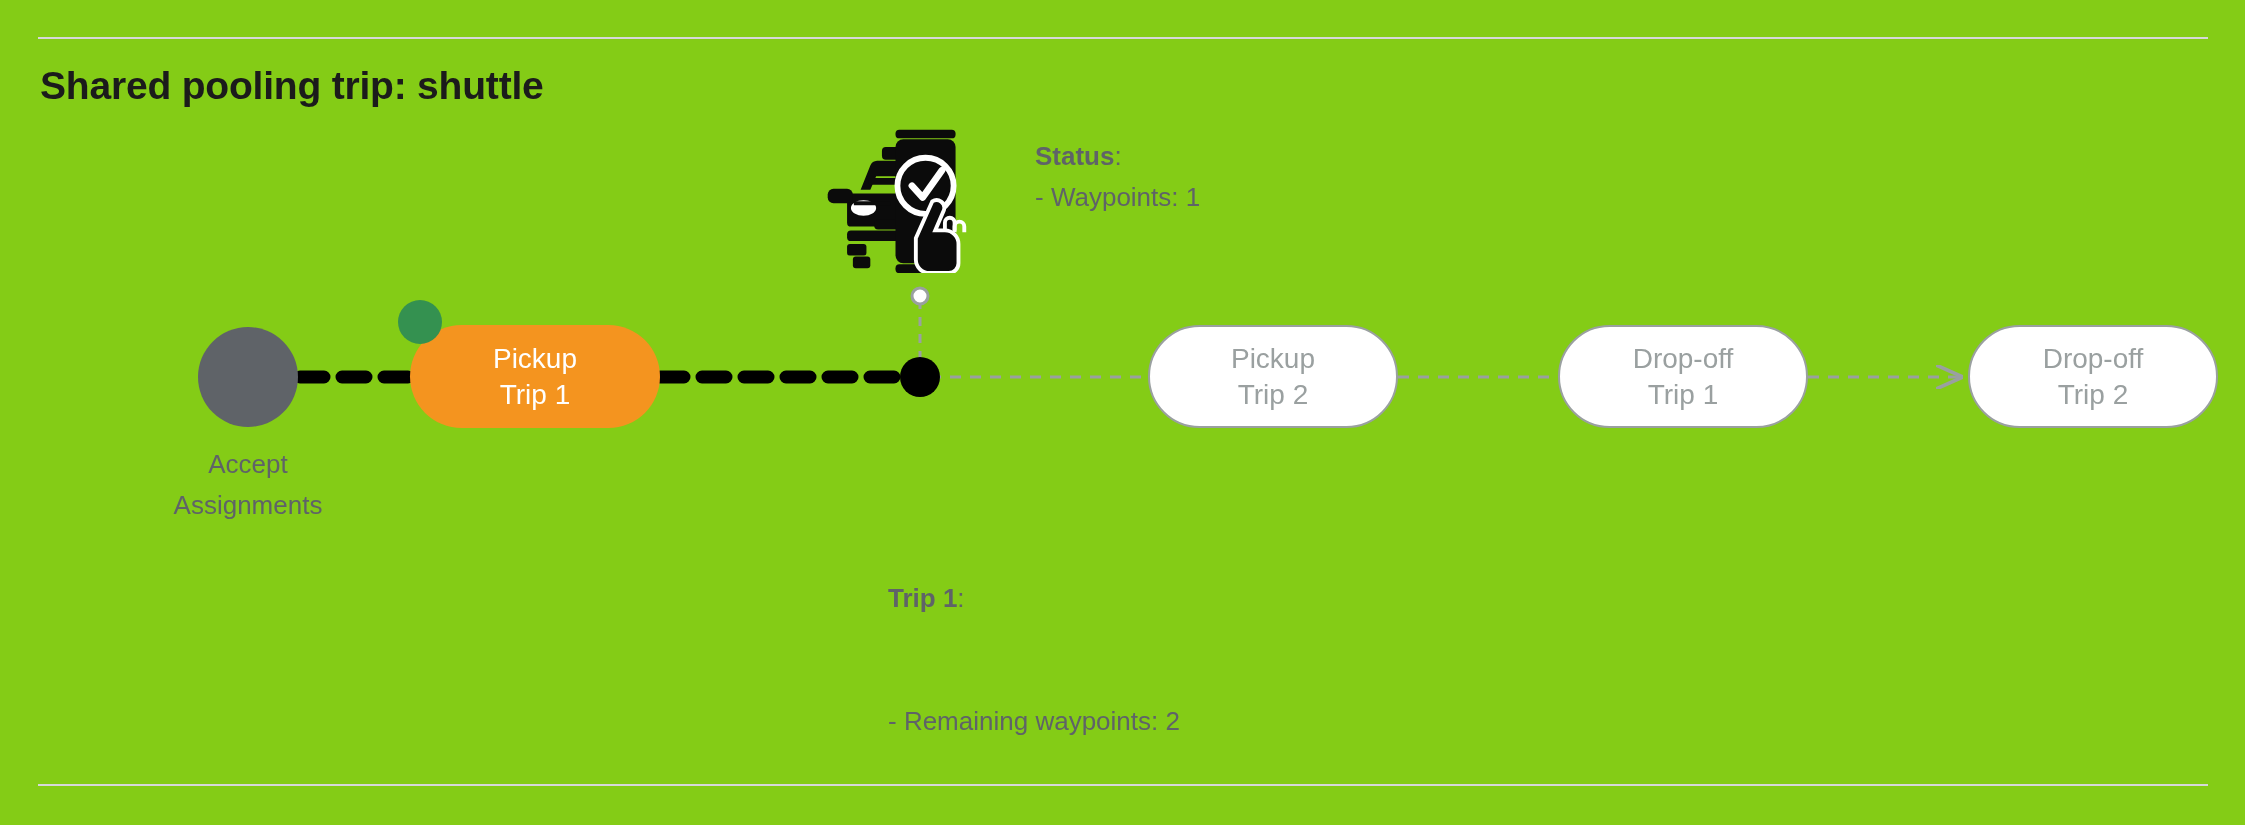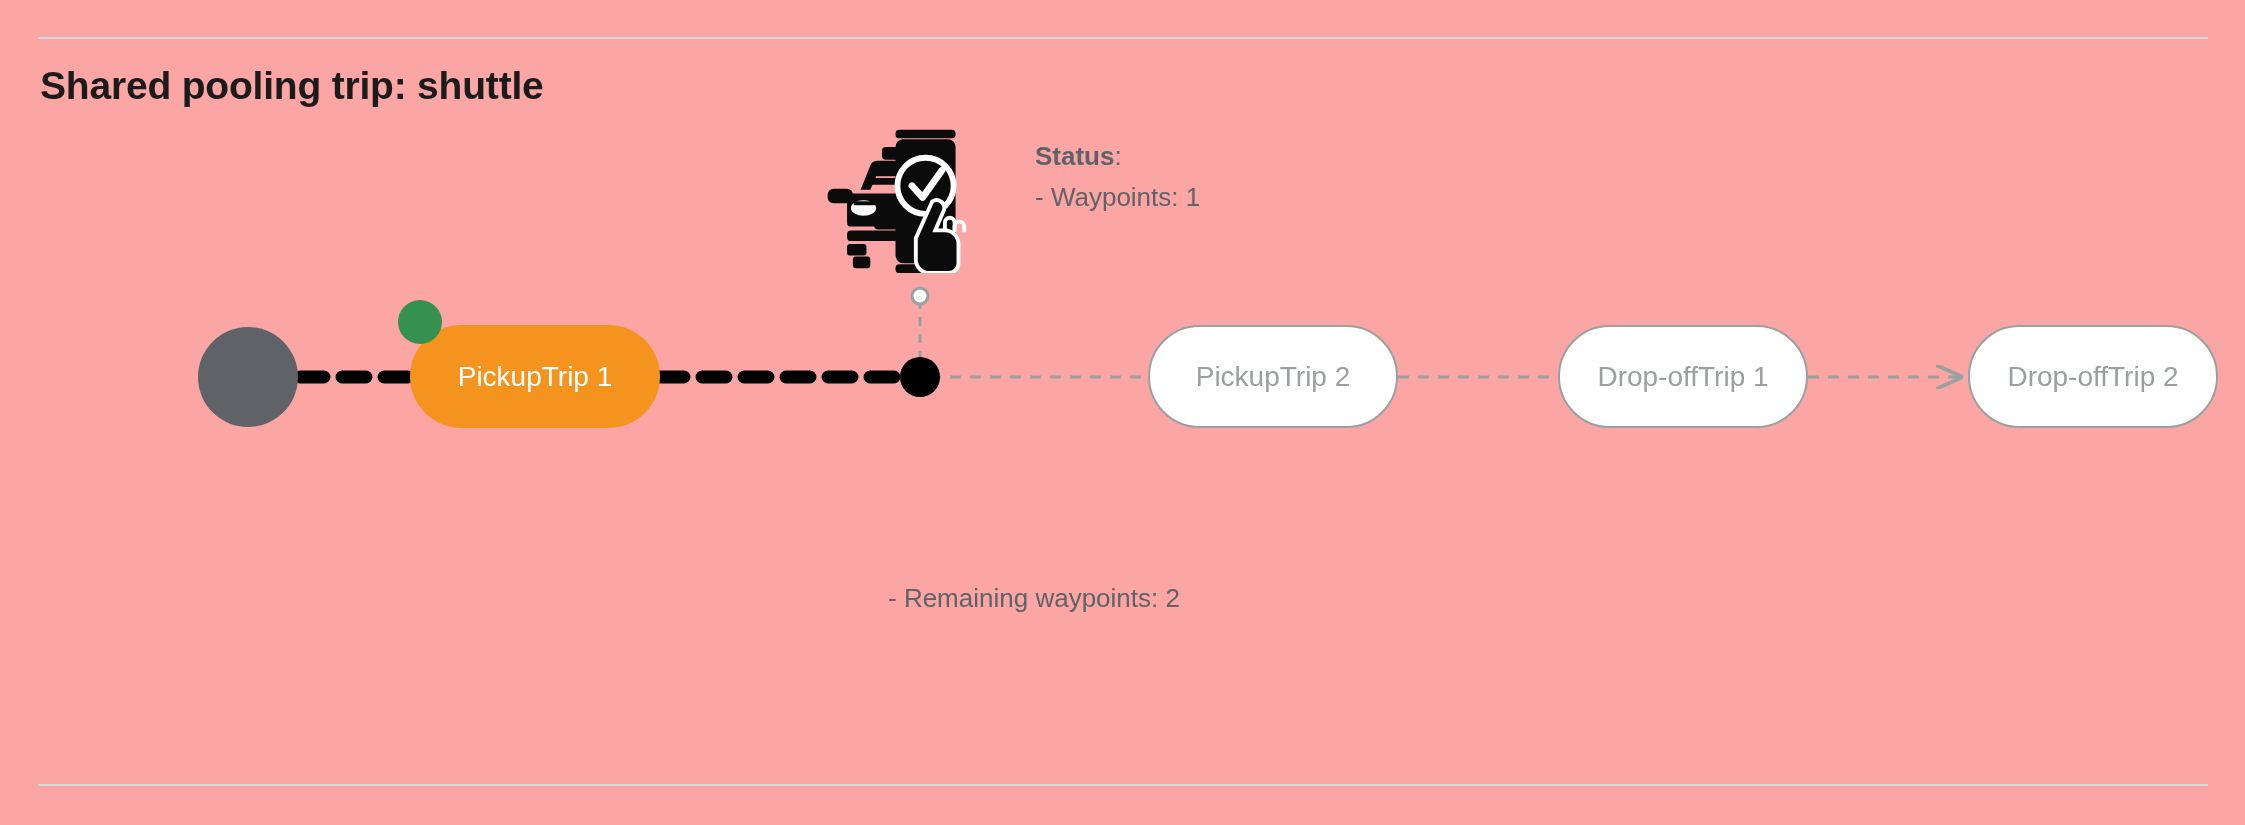"Shared pooling trip: shuttle" #canvas { background: #fca5a5 -> #84cc16 }
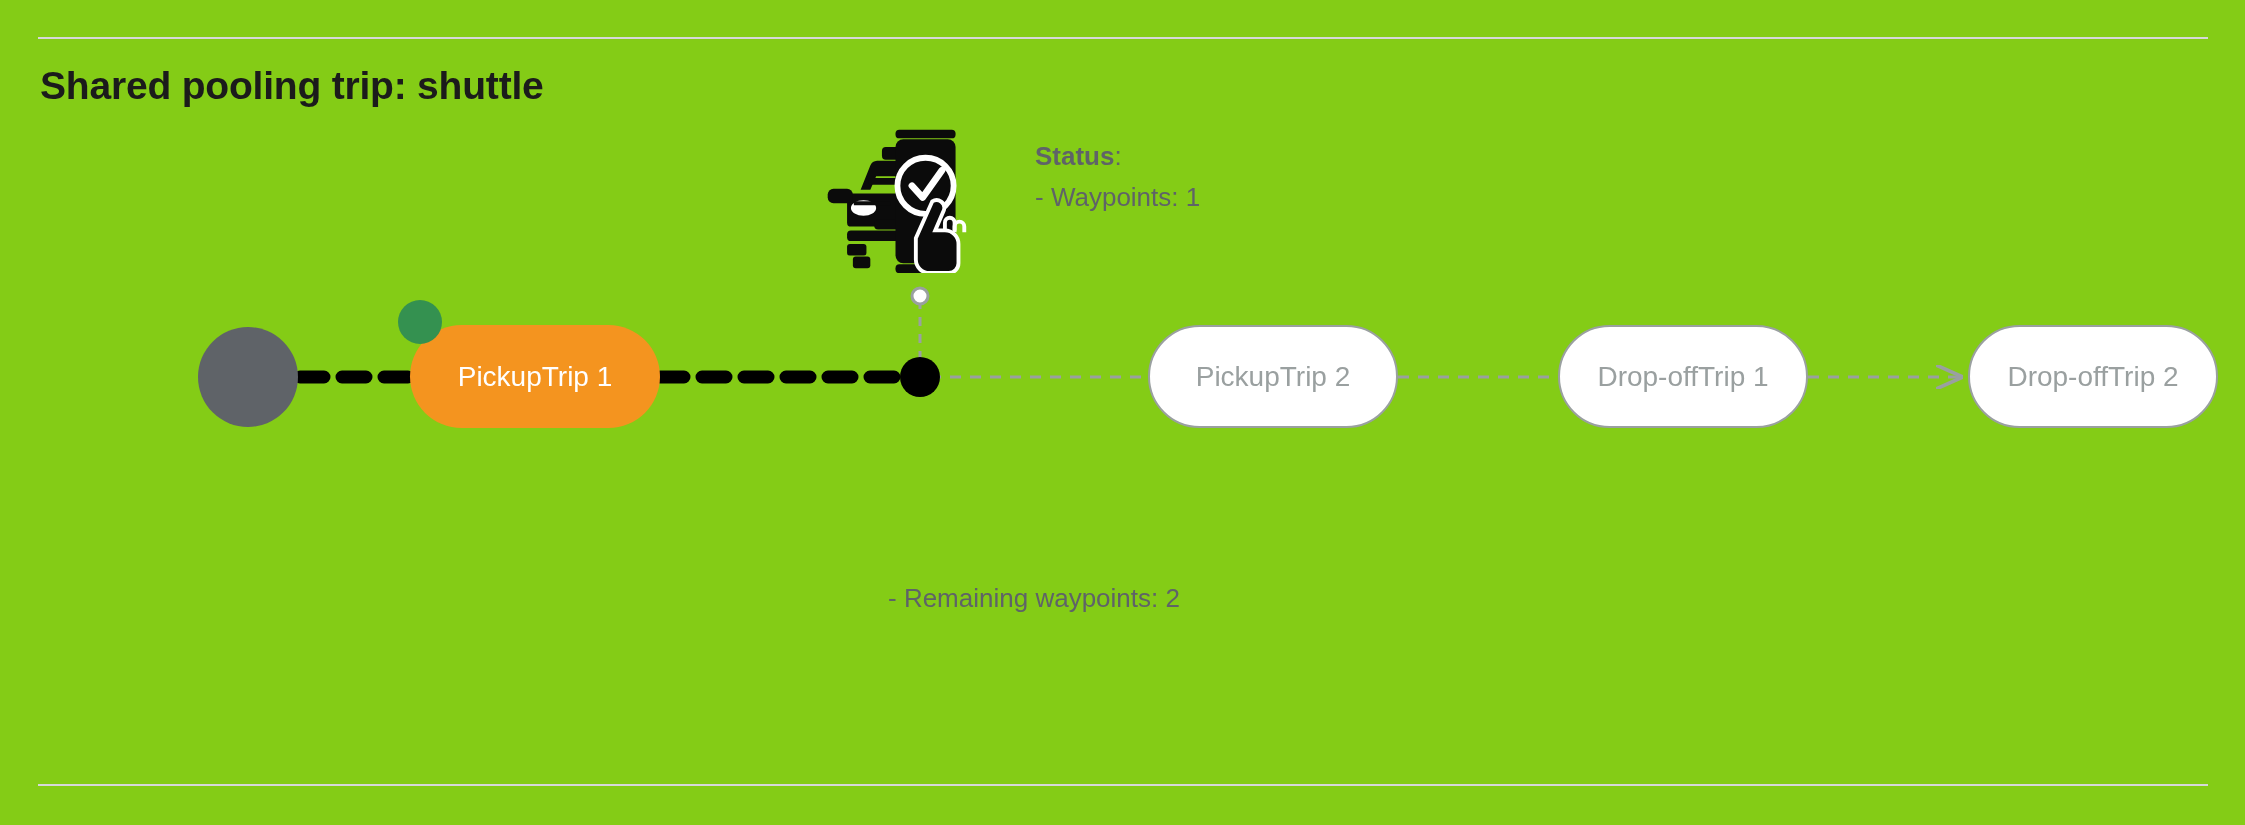"Pickup" .pill { flex-direction: none -> column }
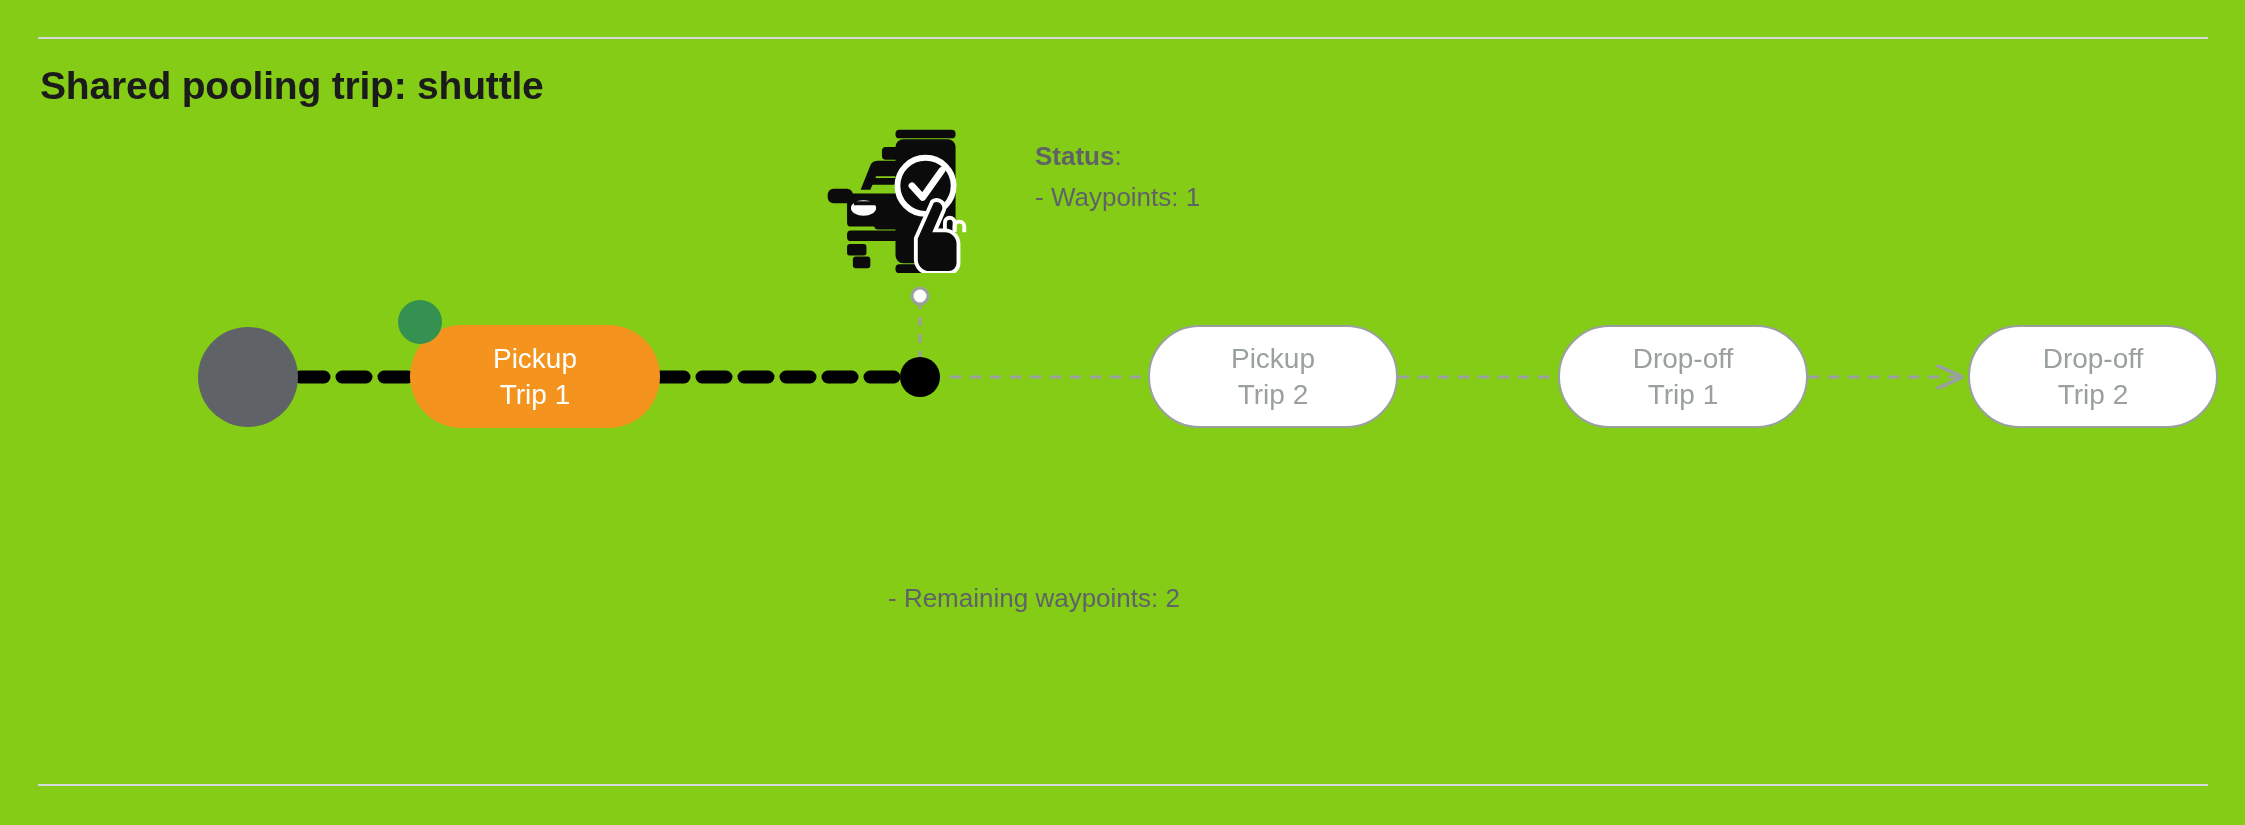"Accept" div.node-accept-label { html: none -> <div> <div>Accept</div> <div>Assignments</div> </div> }
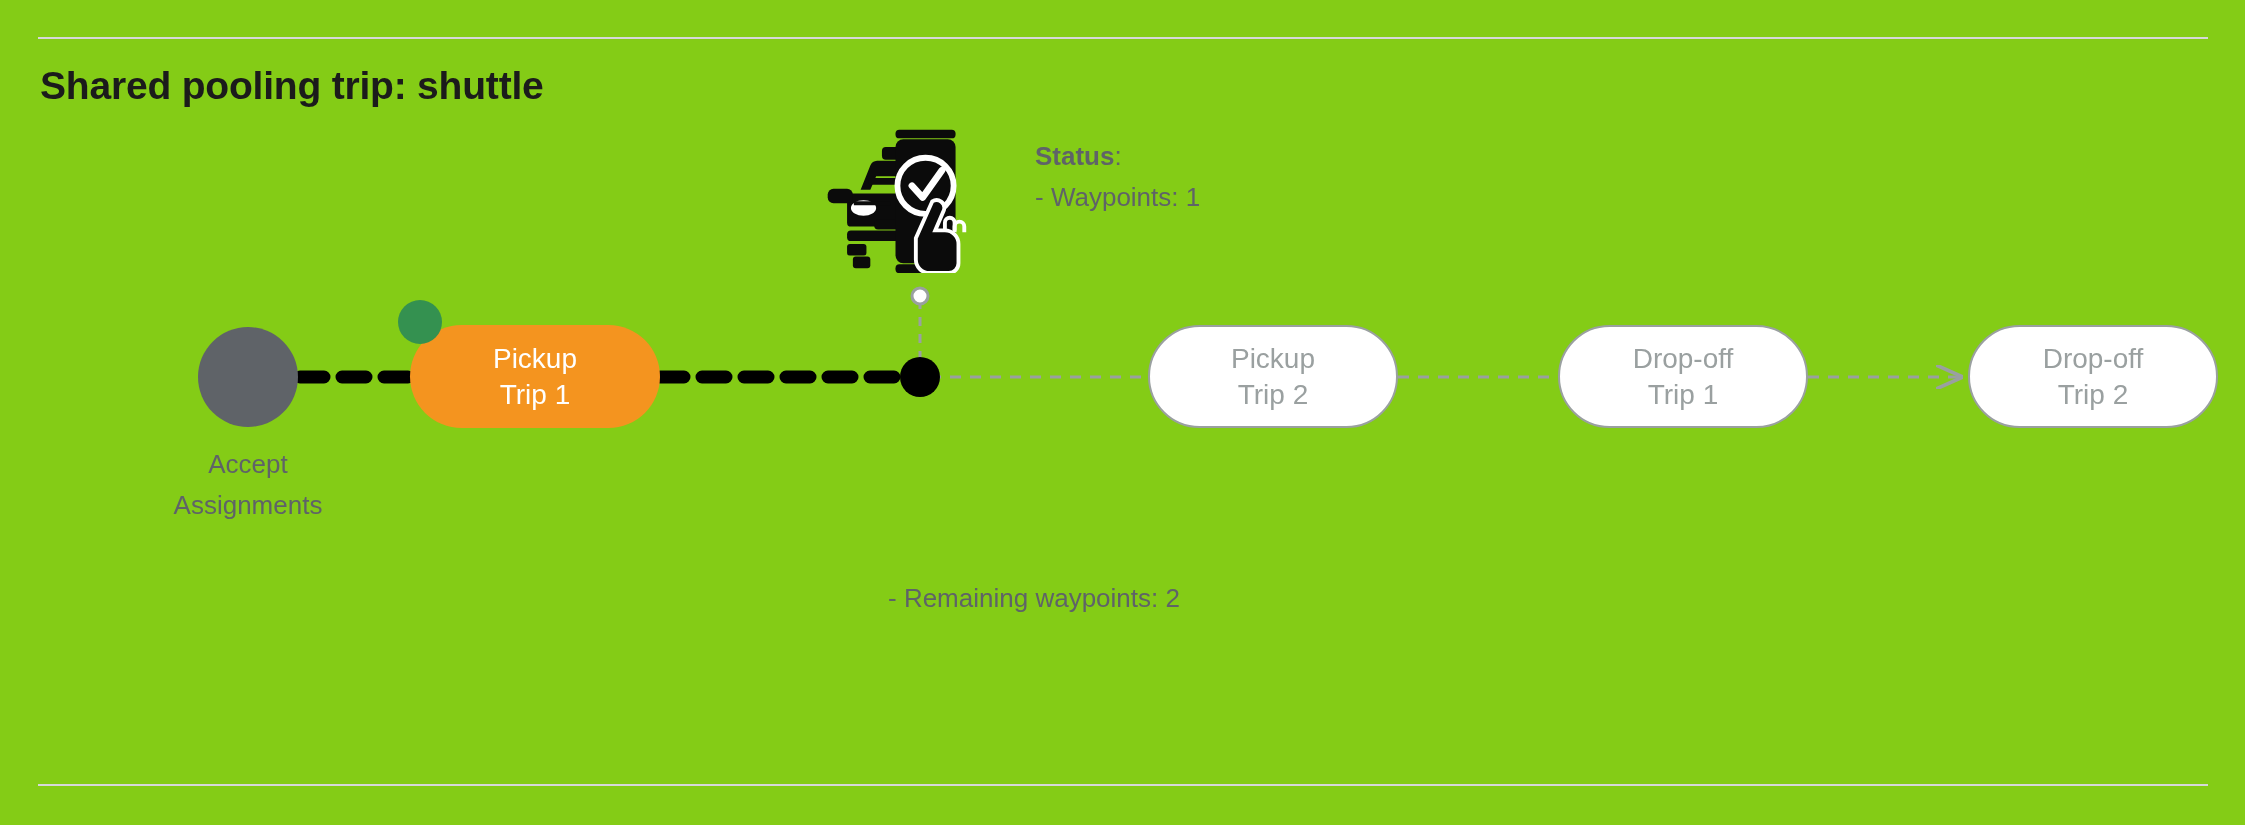"Trip 1:" div { html: none -> <div><span>Trip 1</span><span>:</span></div> }
